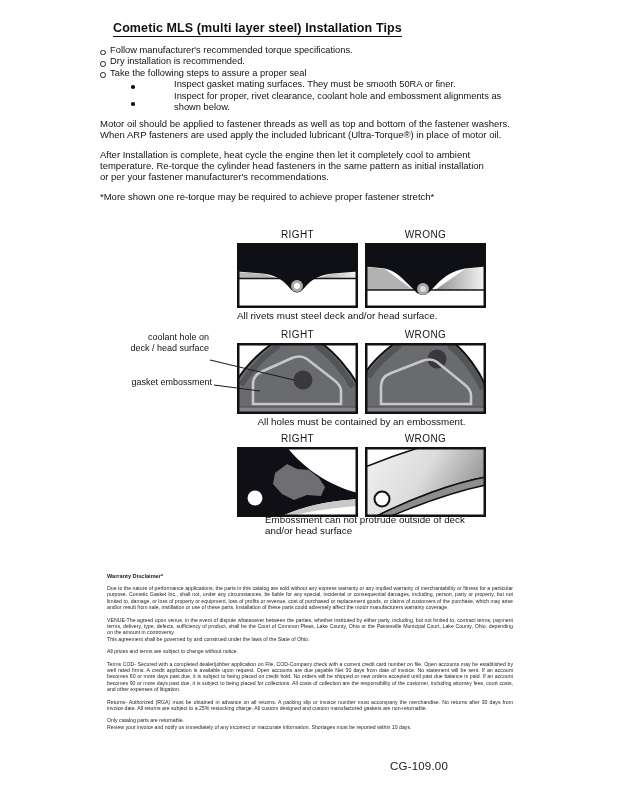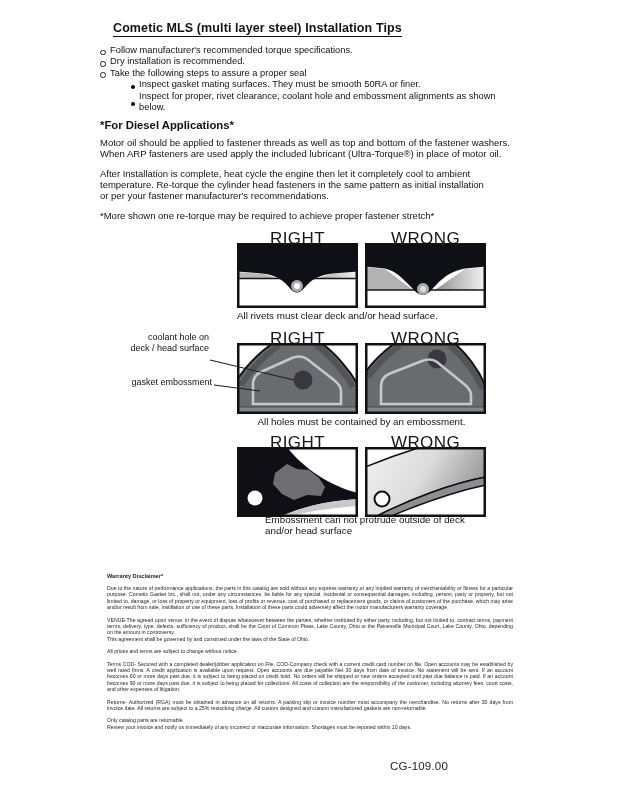"Inspect gasket mating surfaces. They" .b-row.sub { gap: none -> 35px }
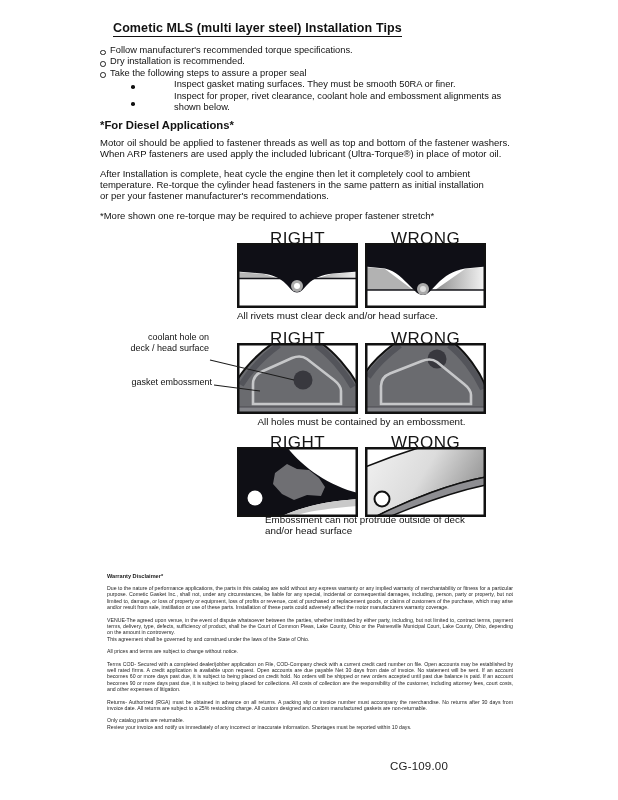"*For Diesel Applications*" h2 { html: <h2>*For Diesel Applications*</h2> -> none }
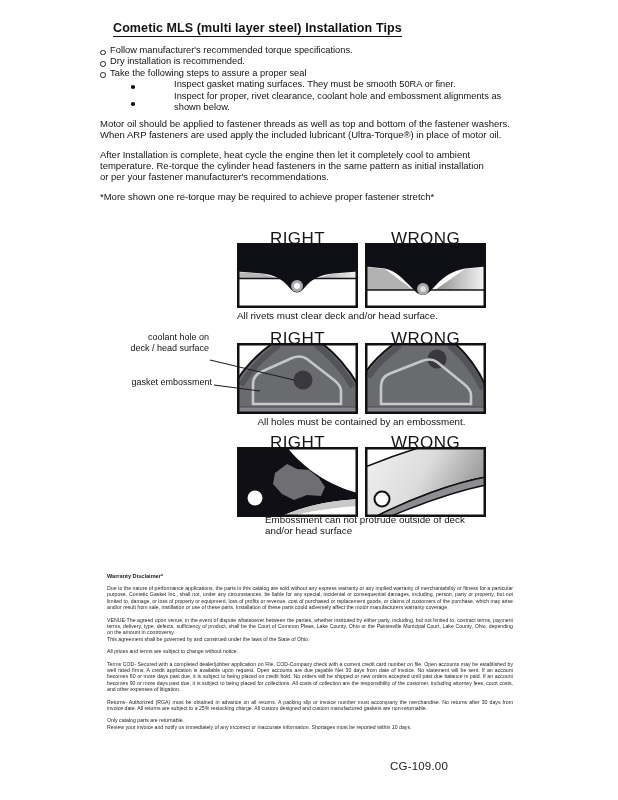"RIGHT" .lbl { font-size: 17px -> 10px }
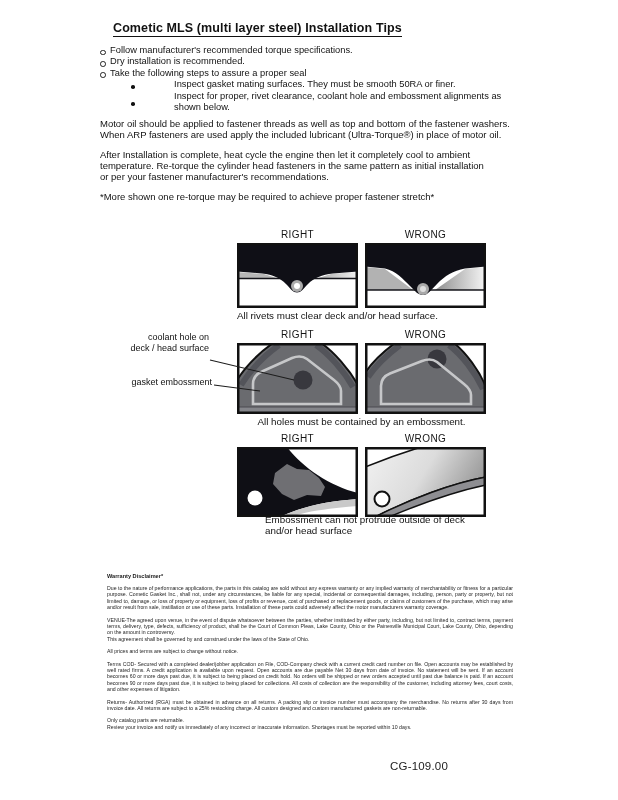"All rivets must clear deck" div.abs { text: clear -> steel }
